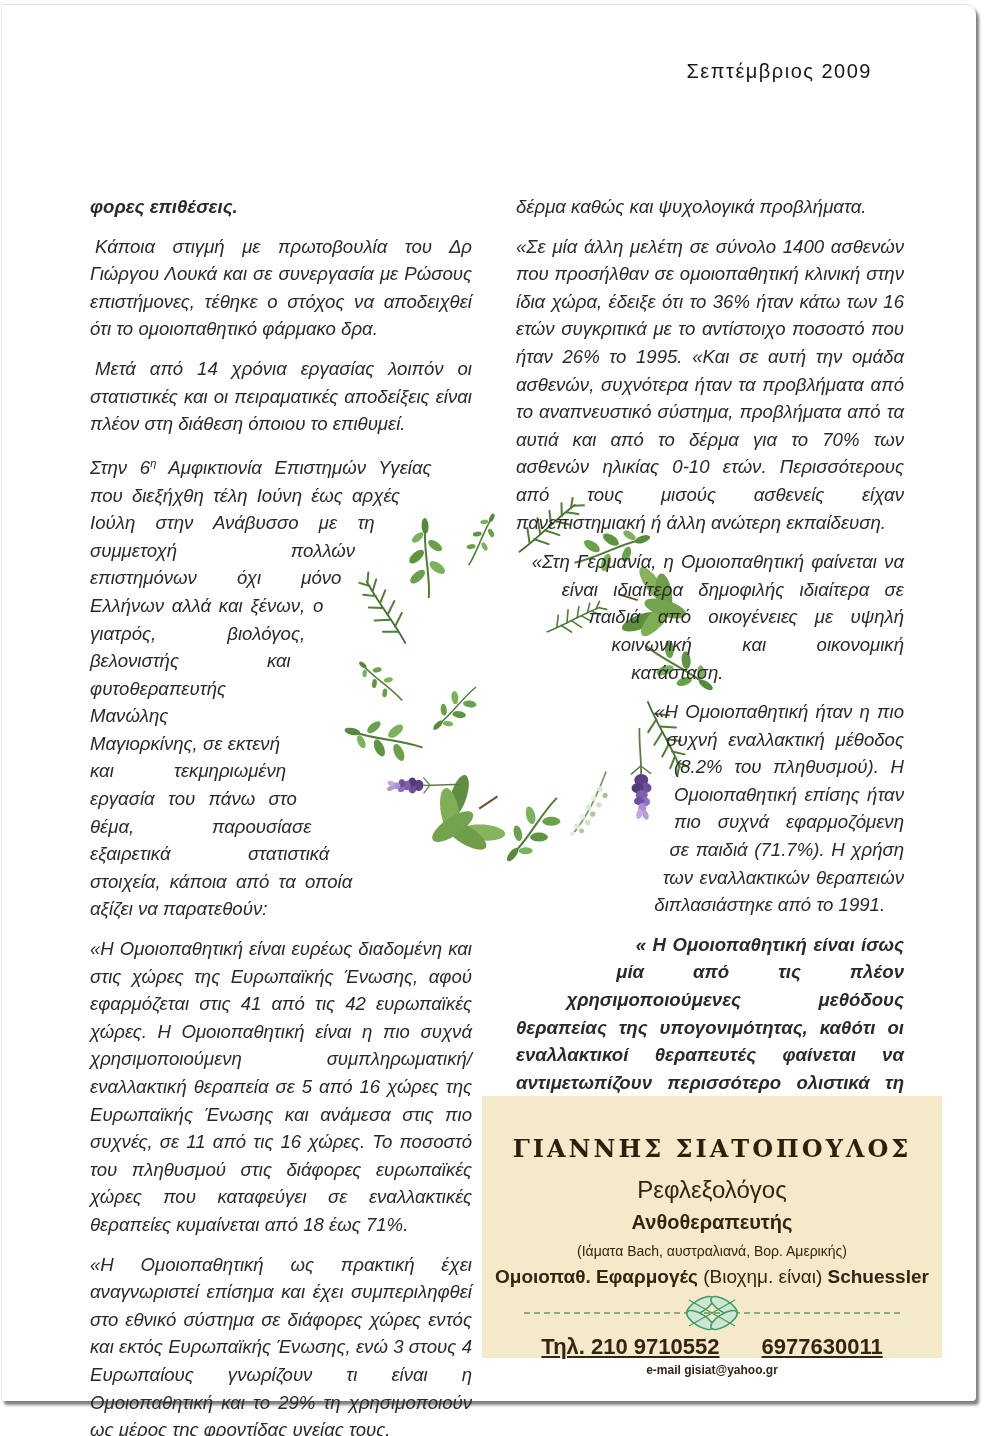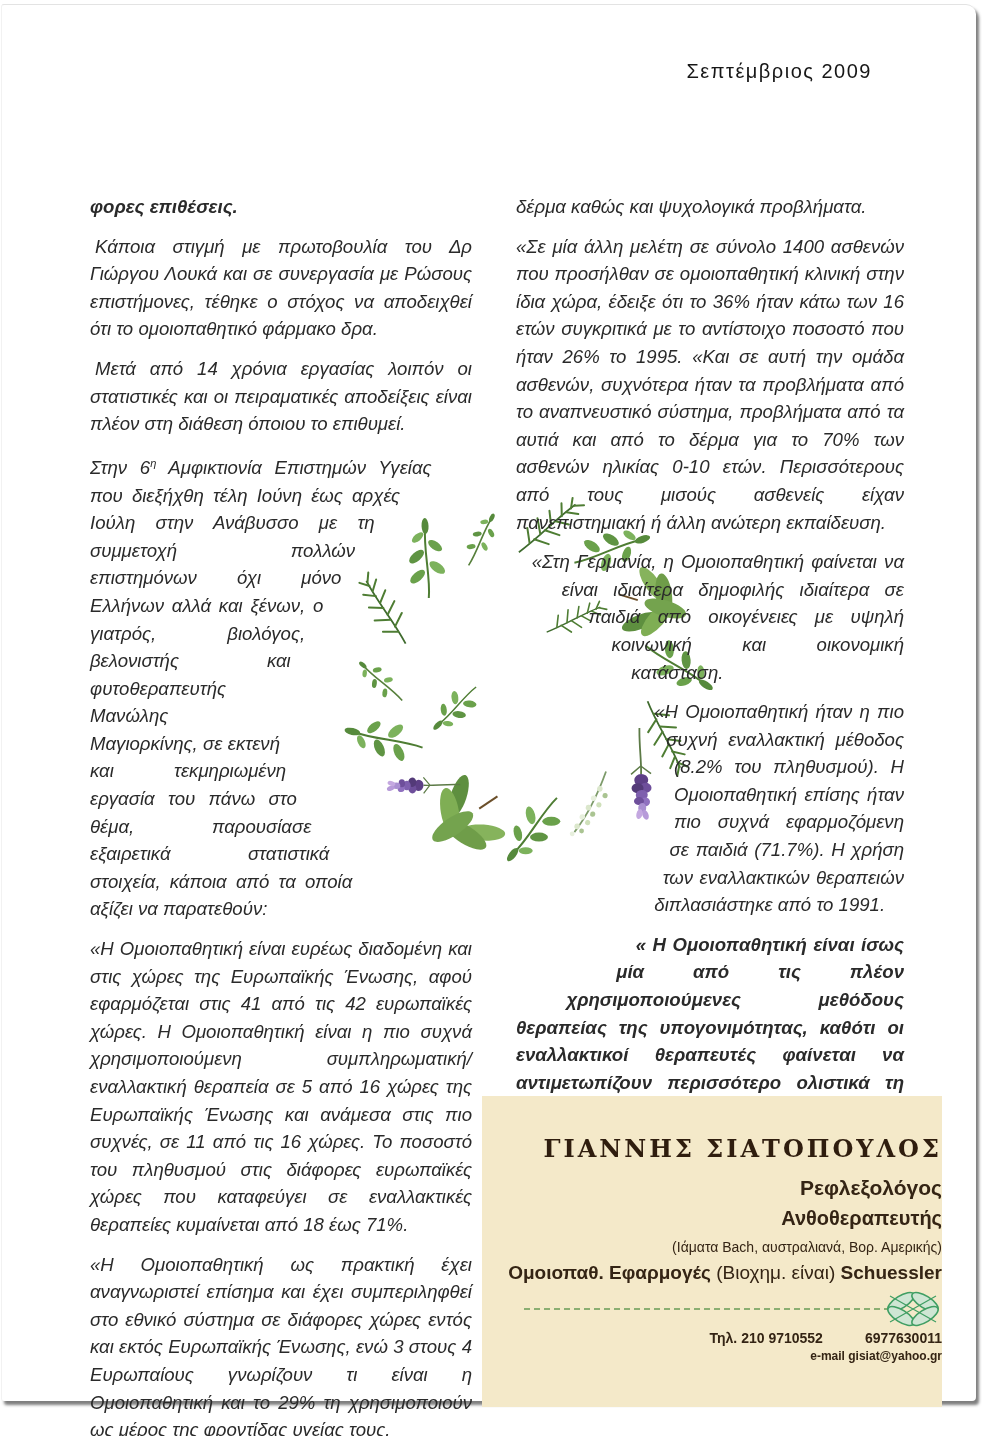"ΓΙΑΝΝΗΣ ΣΙΑΤΟΠΟΥΛΟΣ" .ad-card { height: 311px -> 262px; text-align: right -> center }
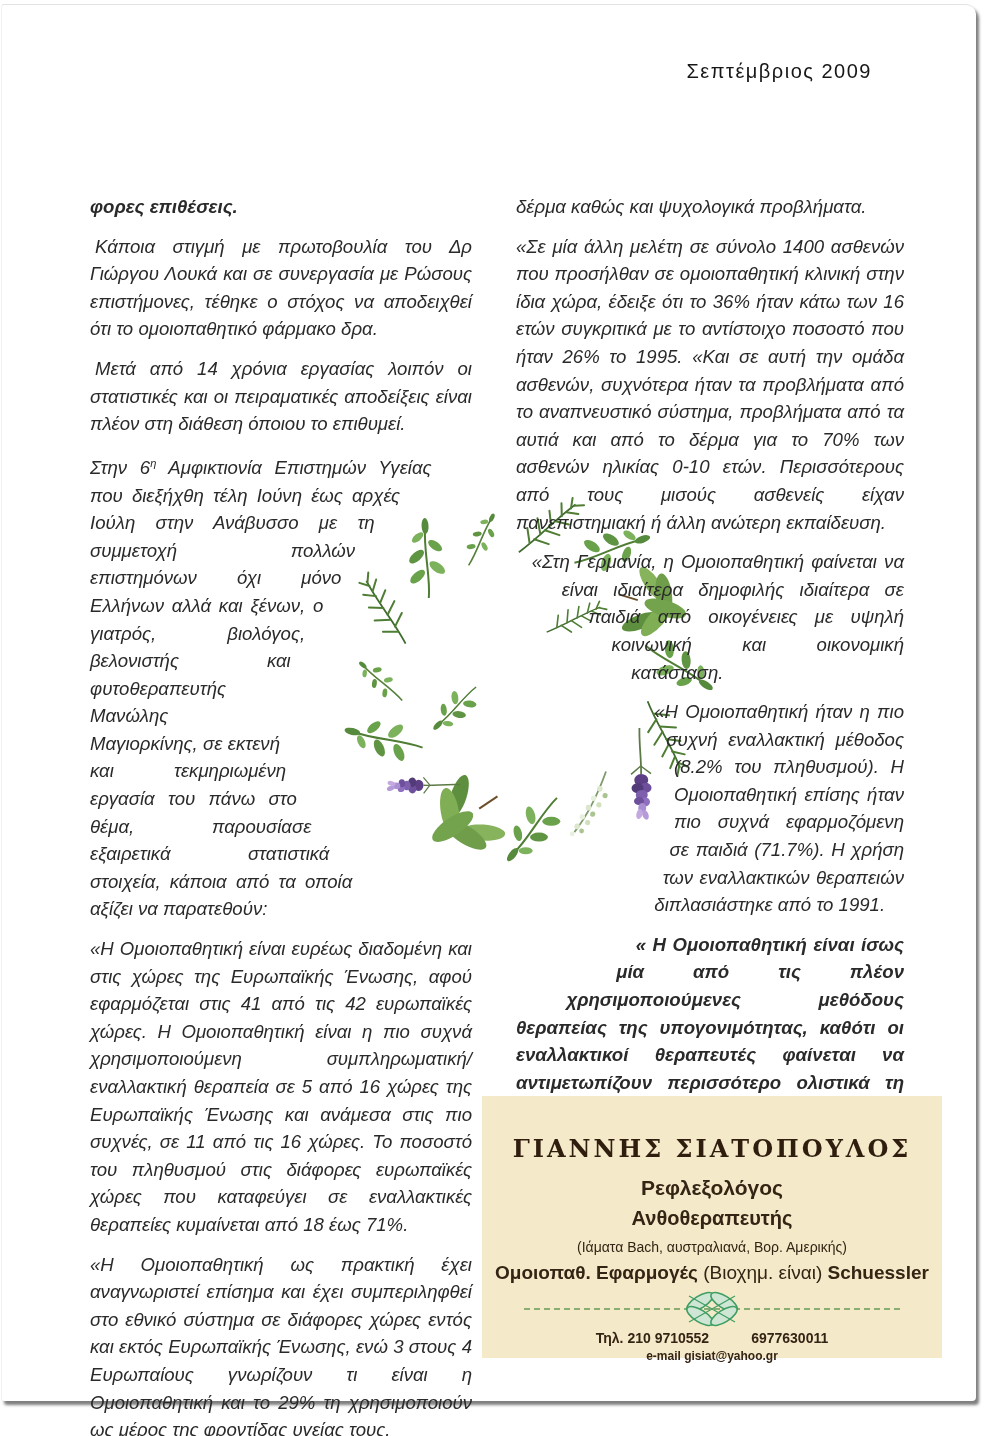"Ρεφλεξολόγος" .ad-role1 { font-size: 21px -> 24px; font-weight: bold -> normal }
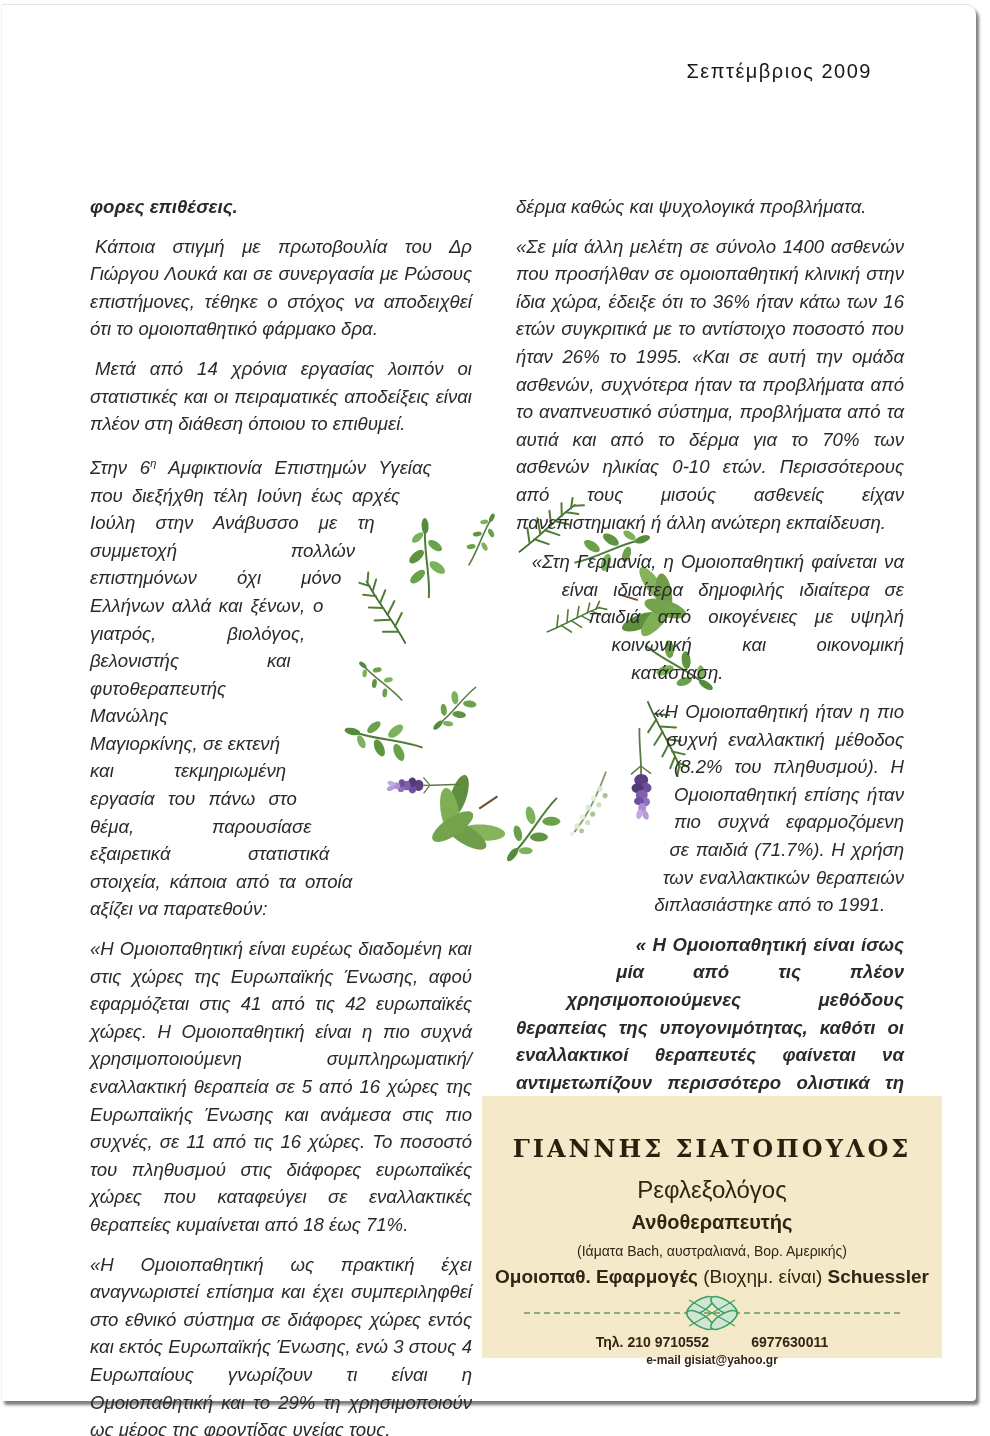"Τηλ. 210 9710552 6977630011" .ad-phones { font-size: 14px -> 22px; text-decoration: none -> underline }
